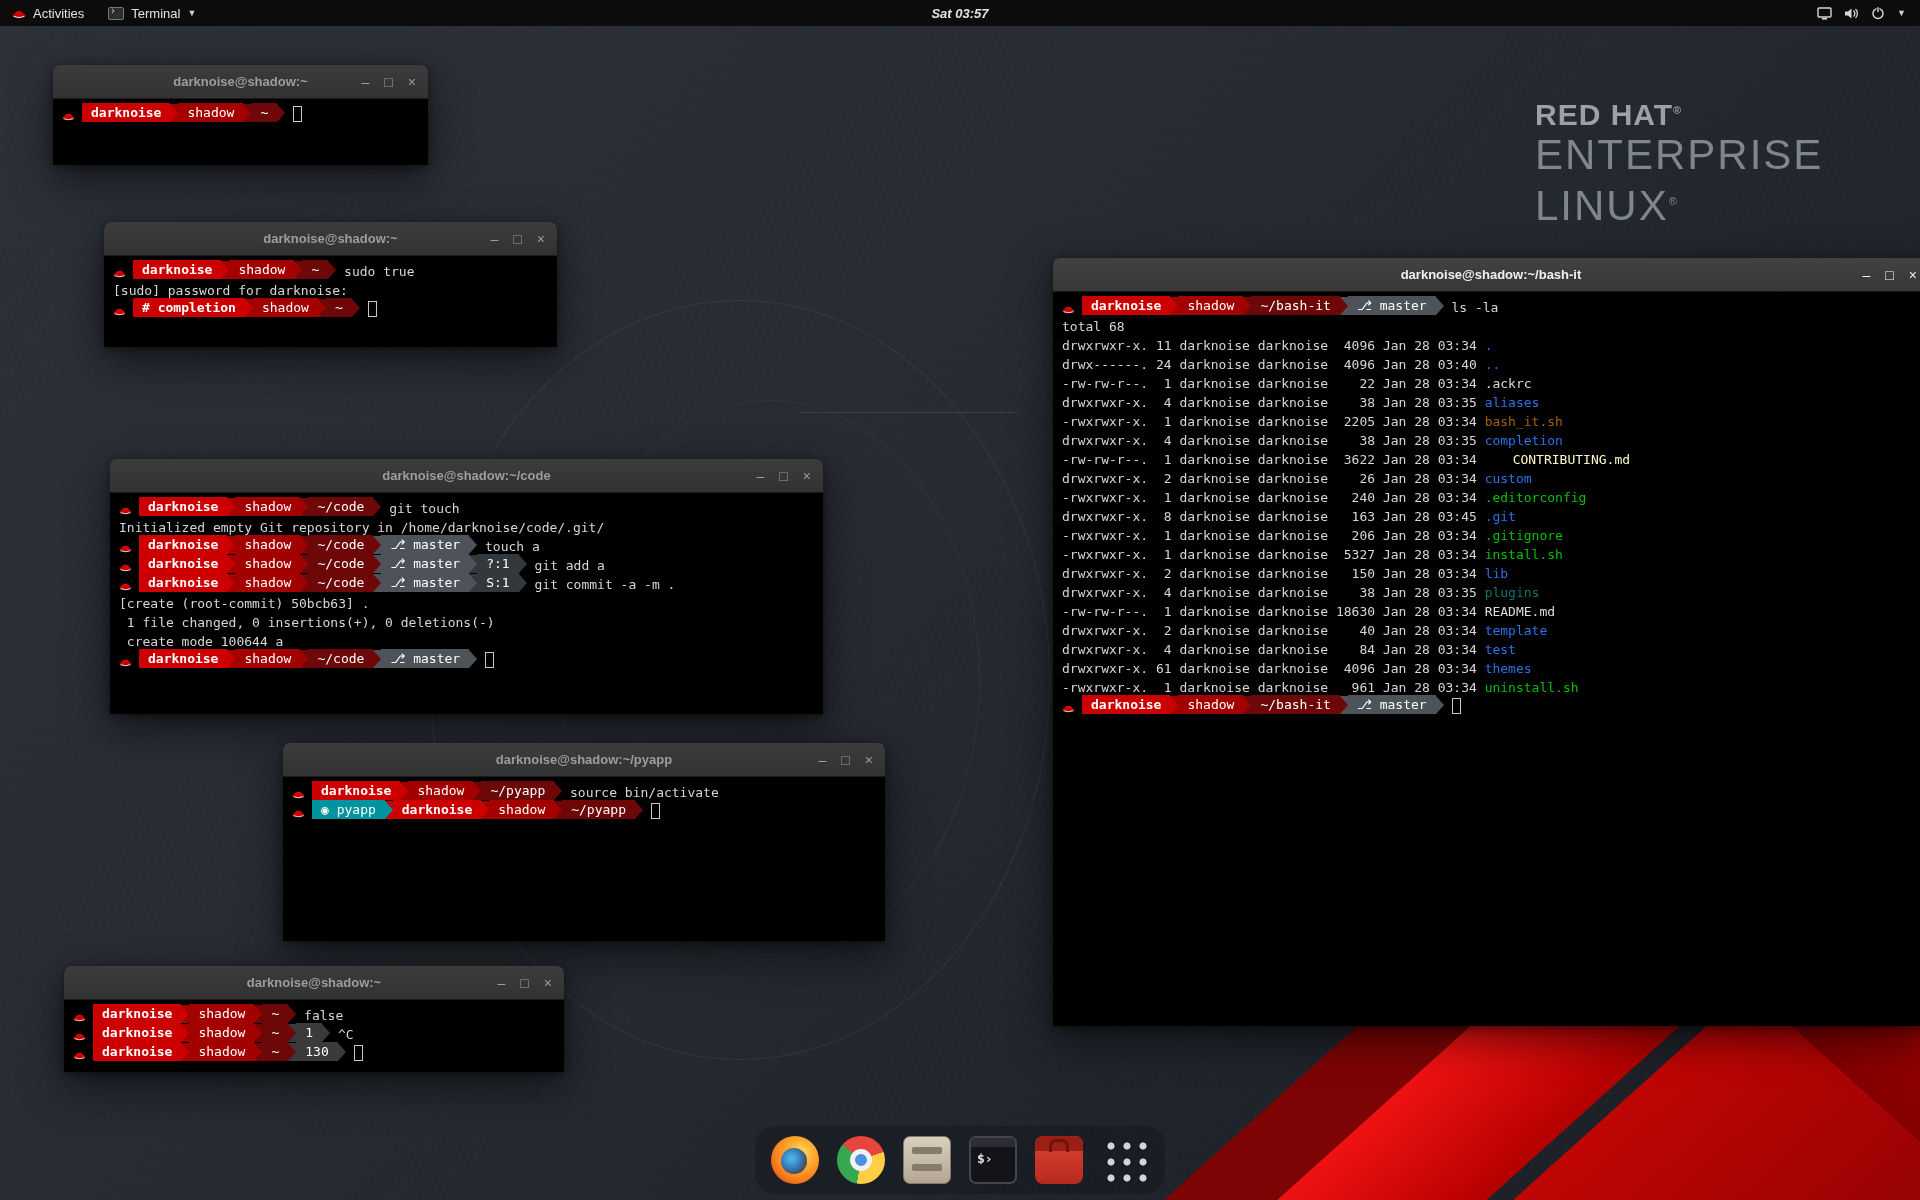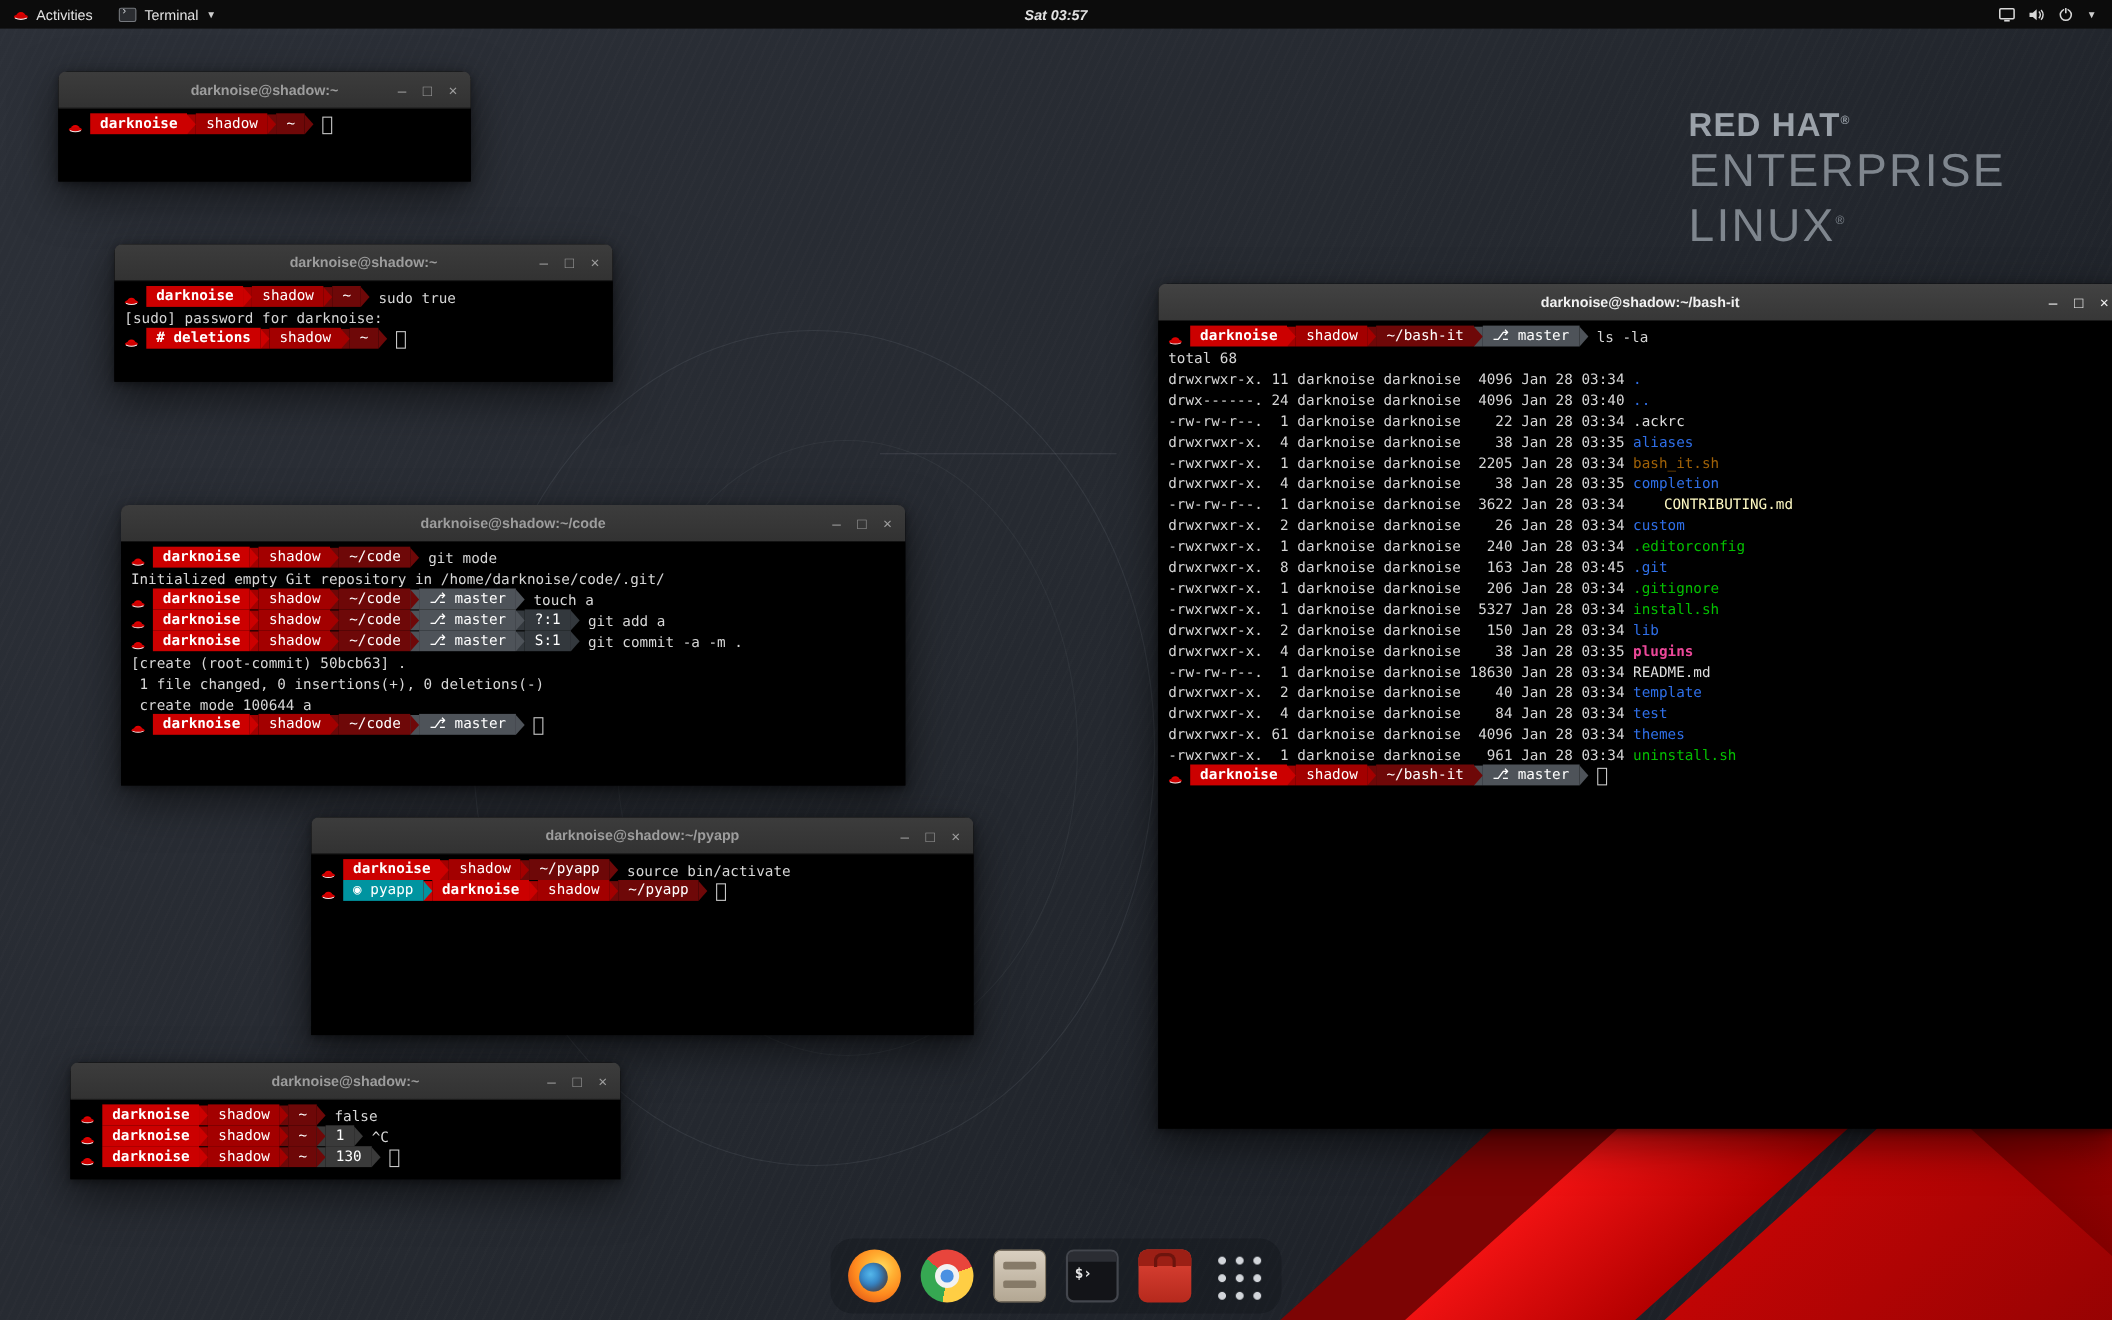"# deletions" span.pl-seg { text: deletions -> completion }
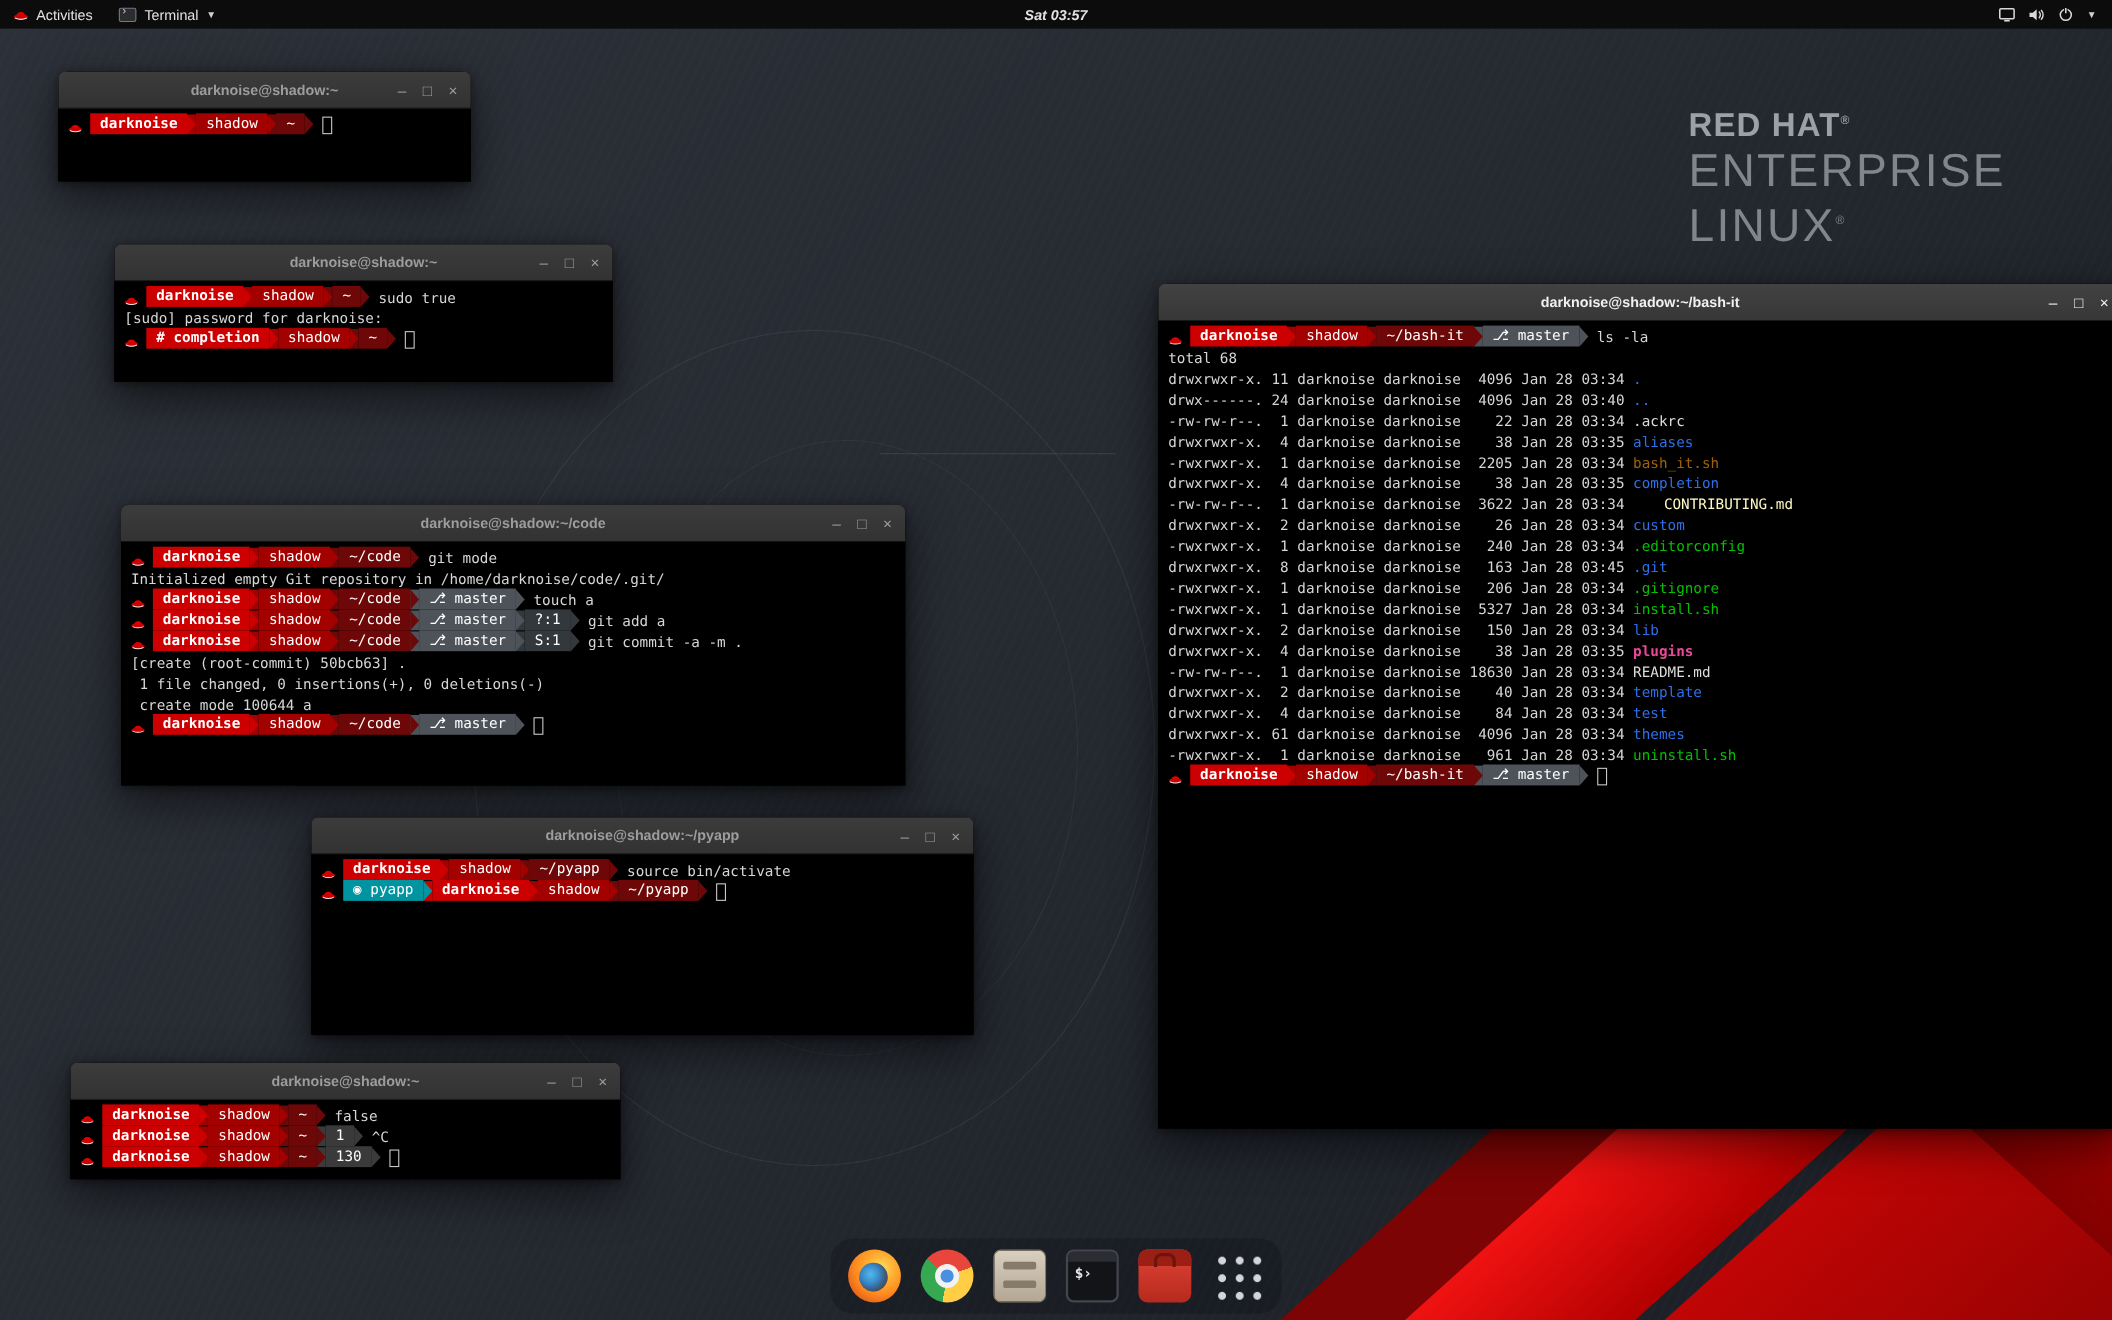"git mode" span.pl-txt { text: mode -> touch }
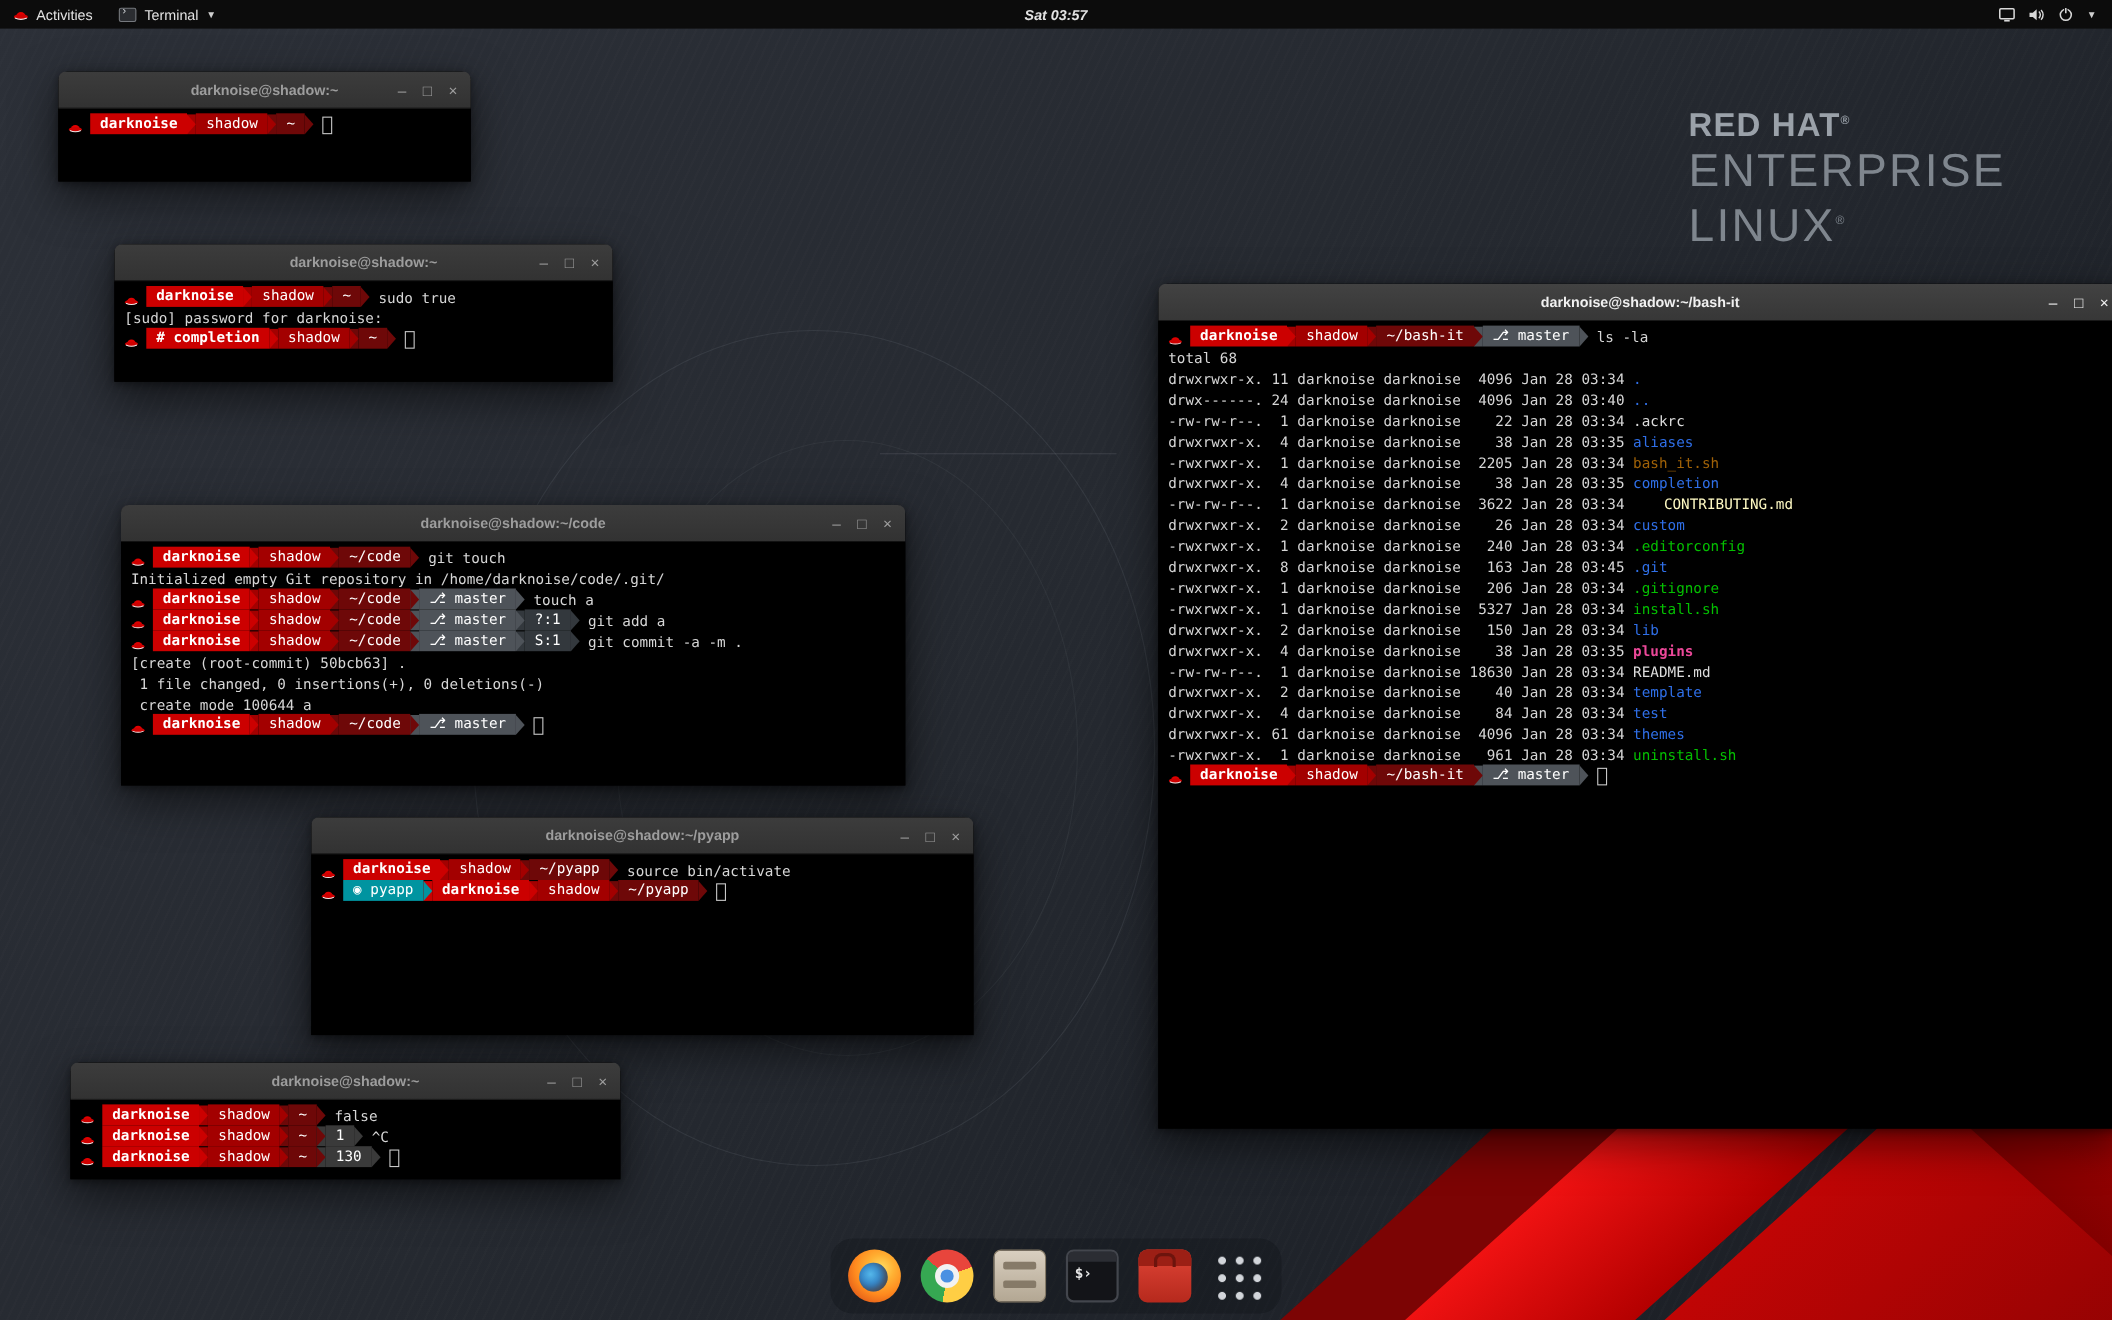"plugins" span.pl-txt { color: #ec4899 -> #0f766e; font-weight: bold -> none }
